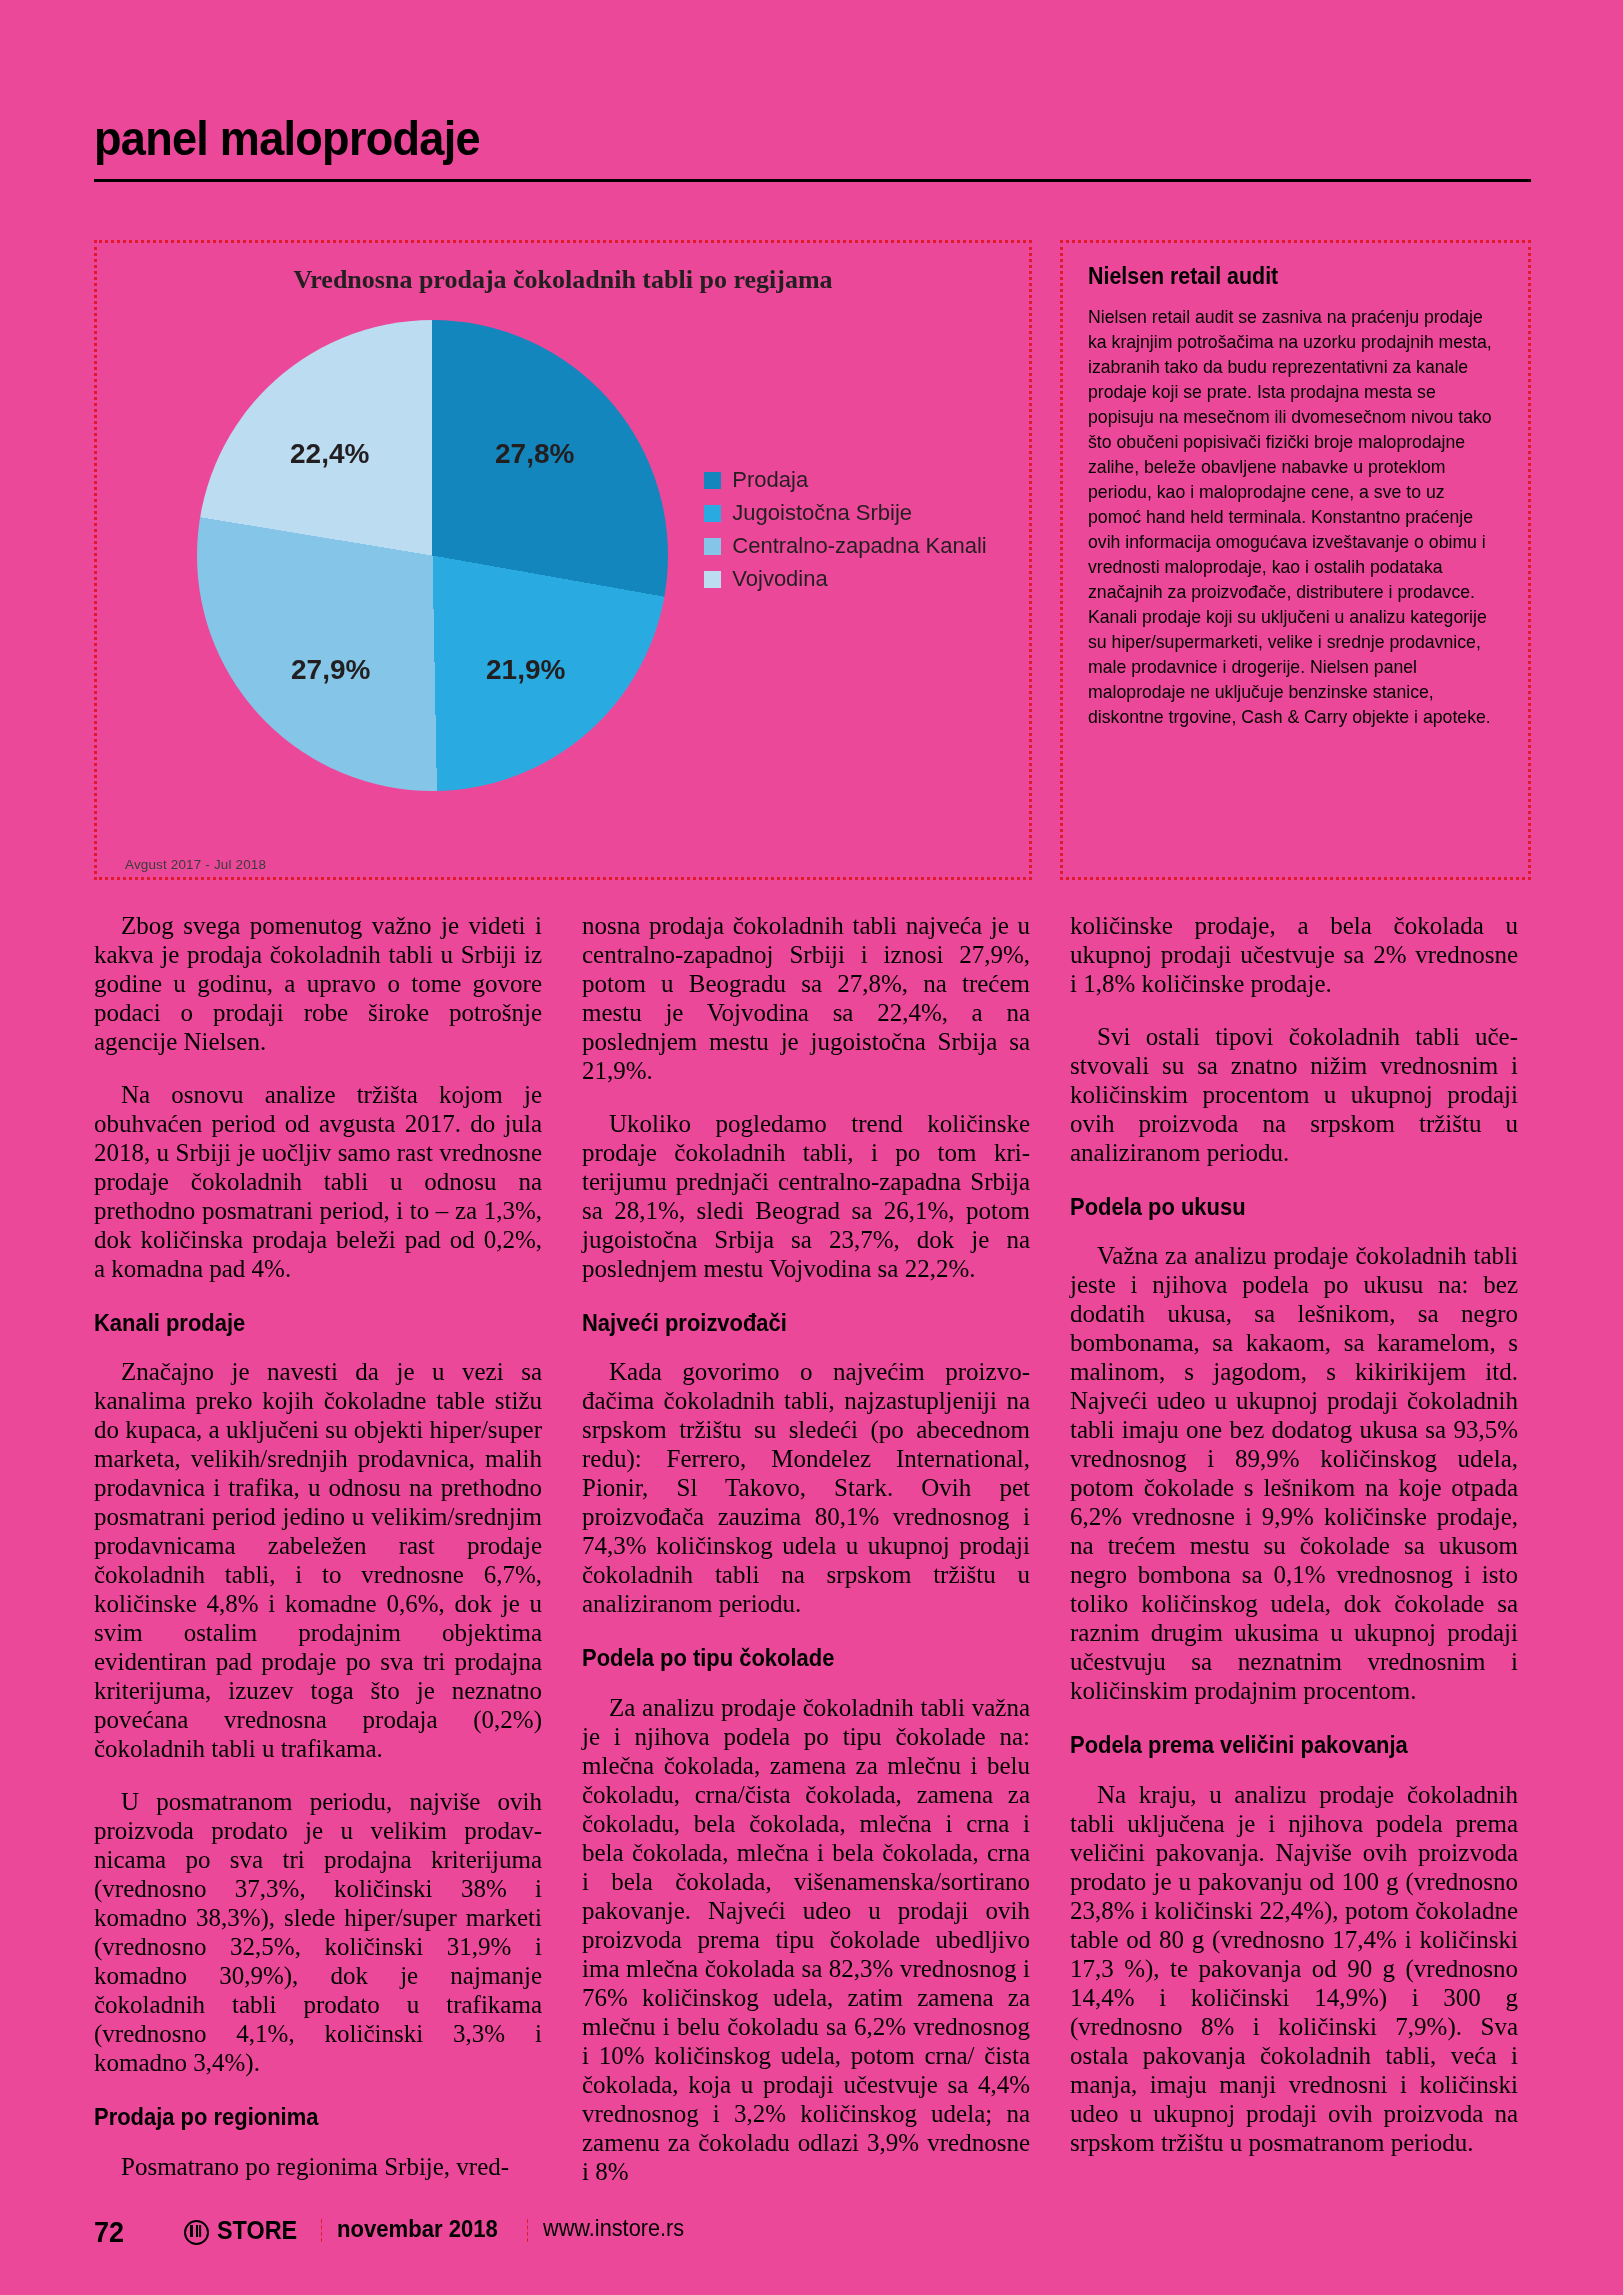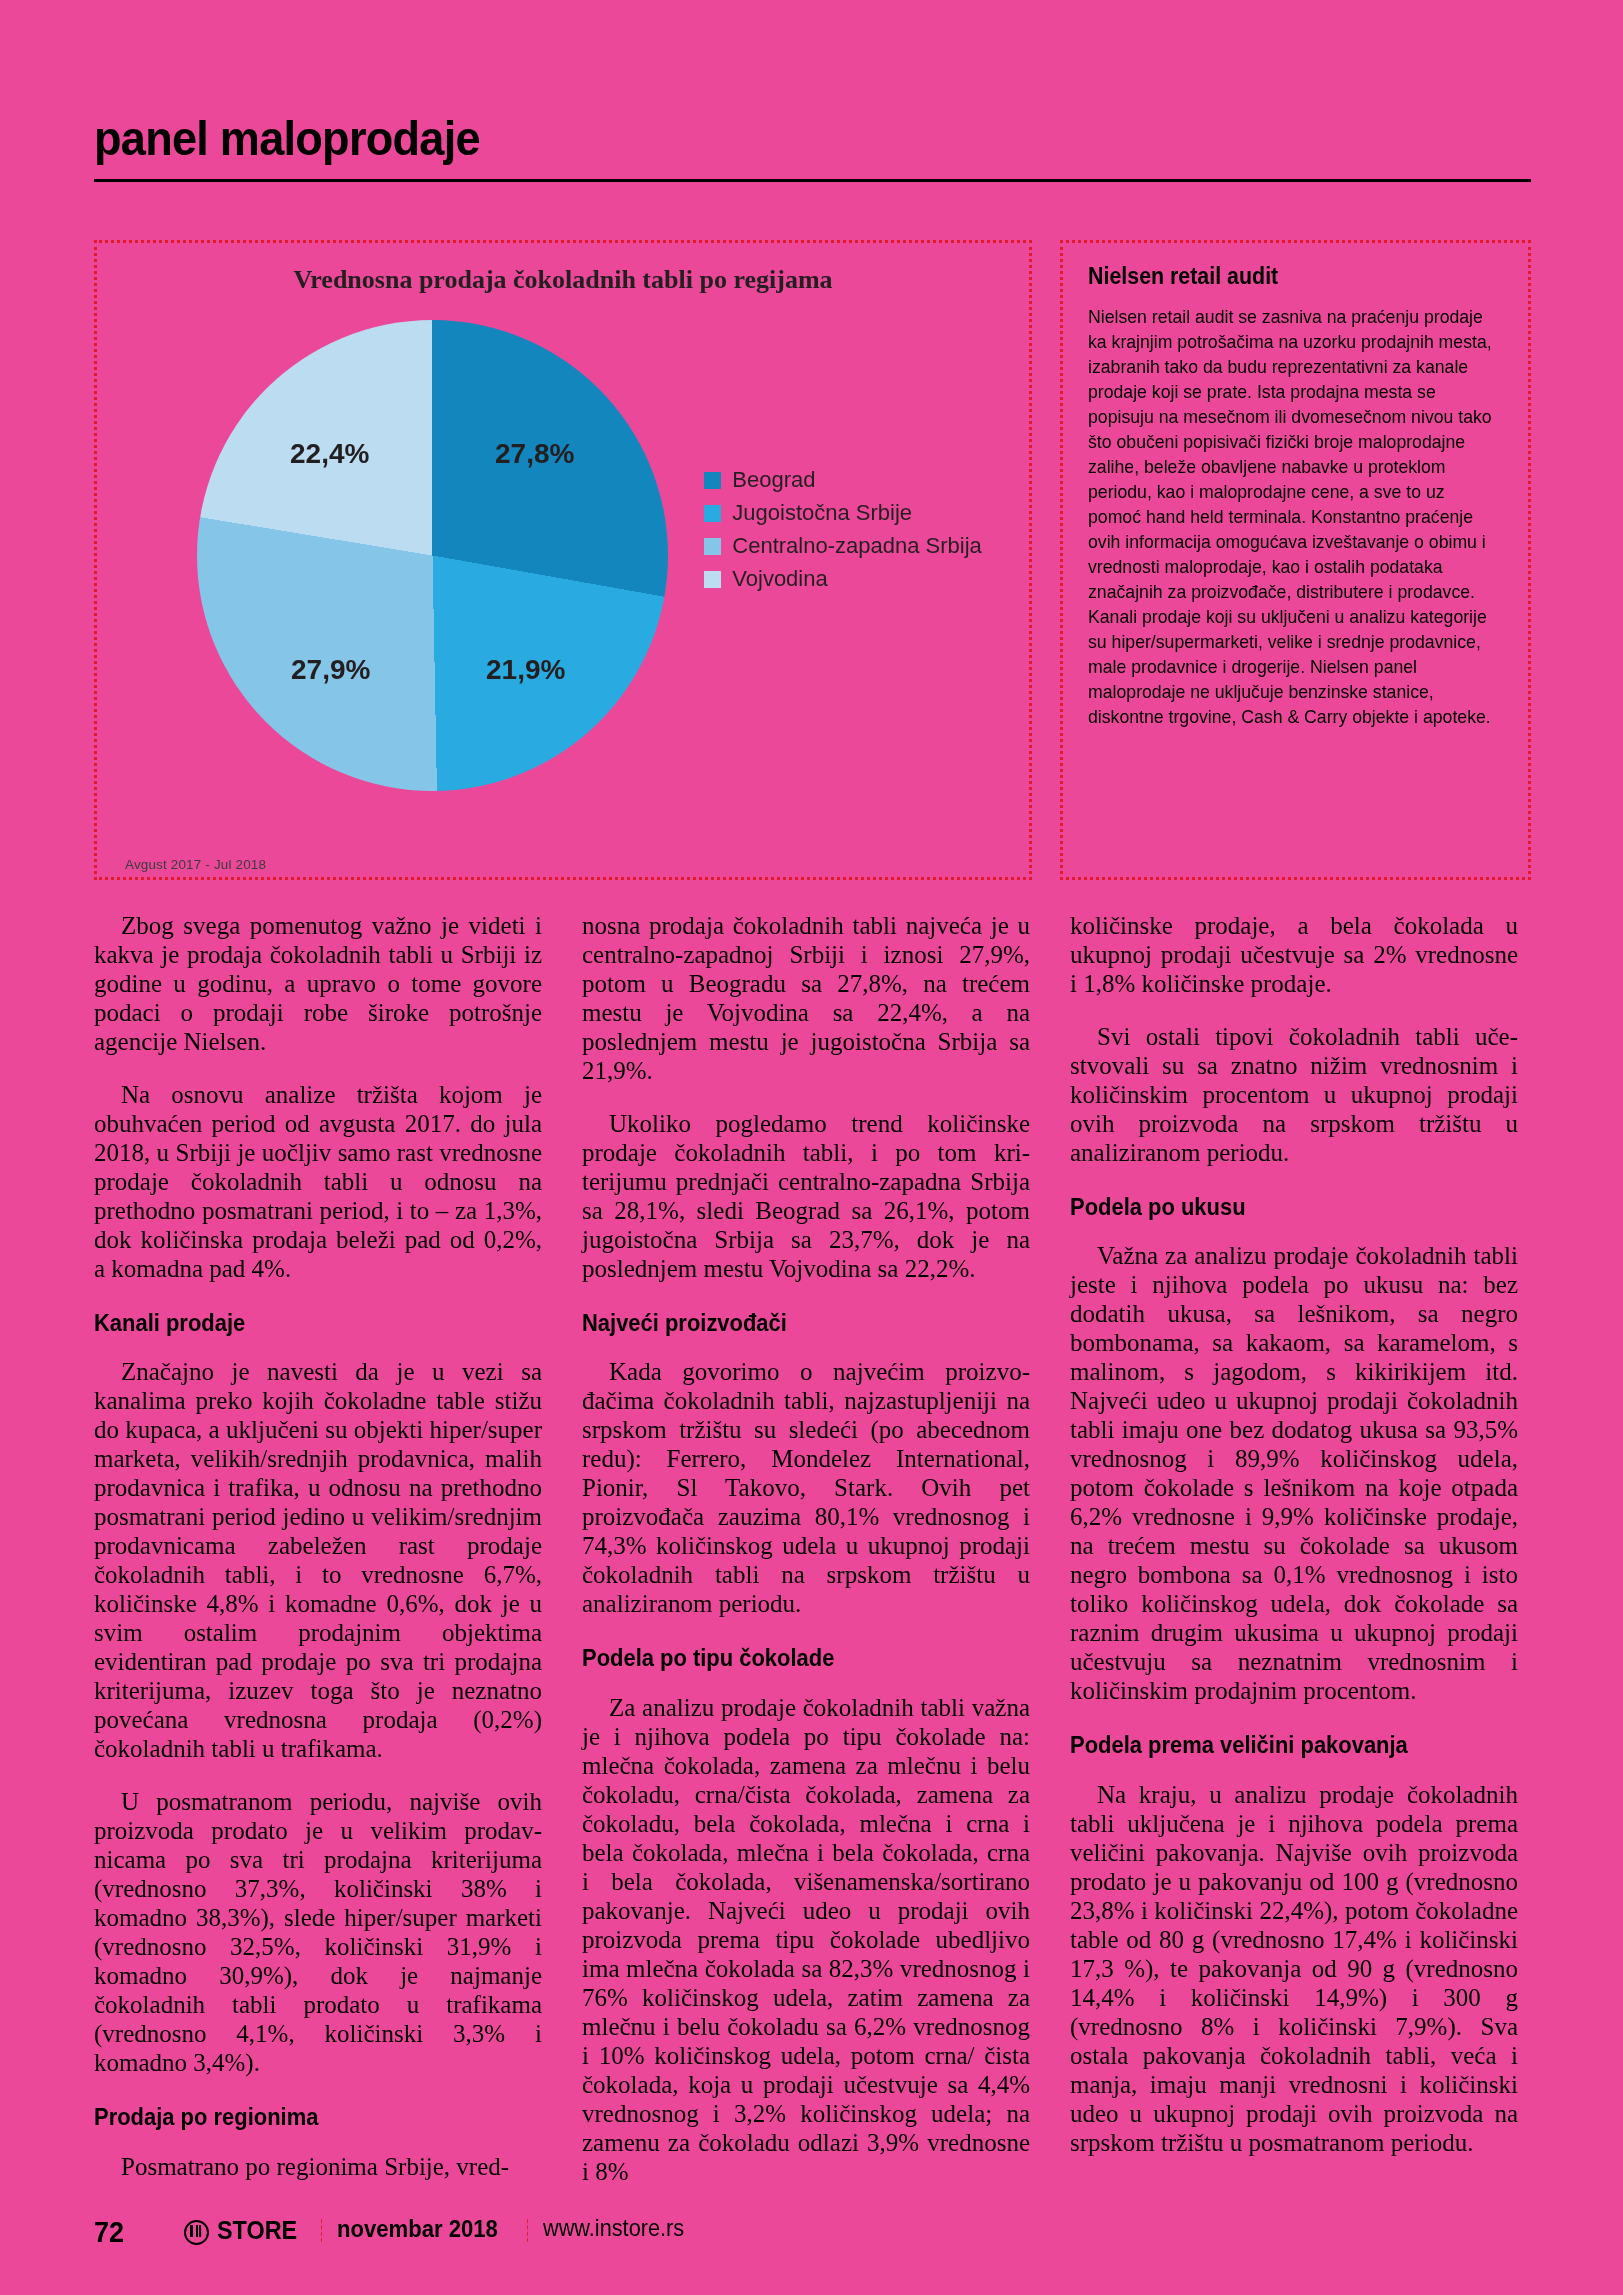"Beograd" span { text: Beograd -> Prodaja }
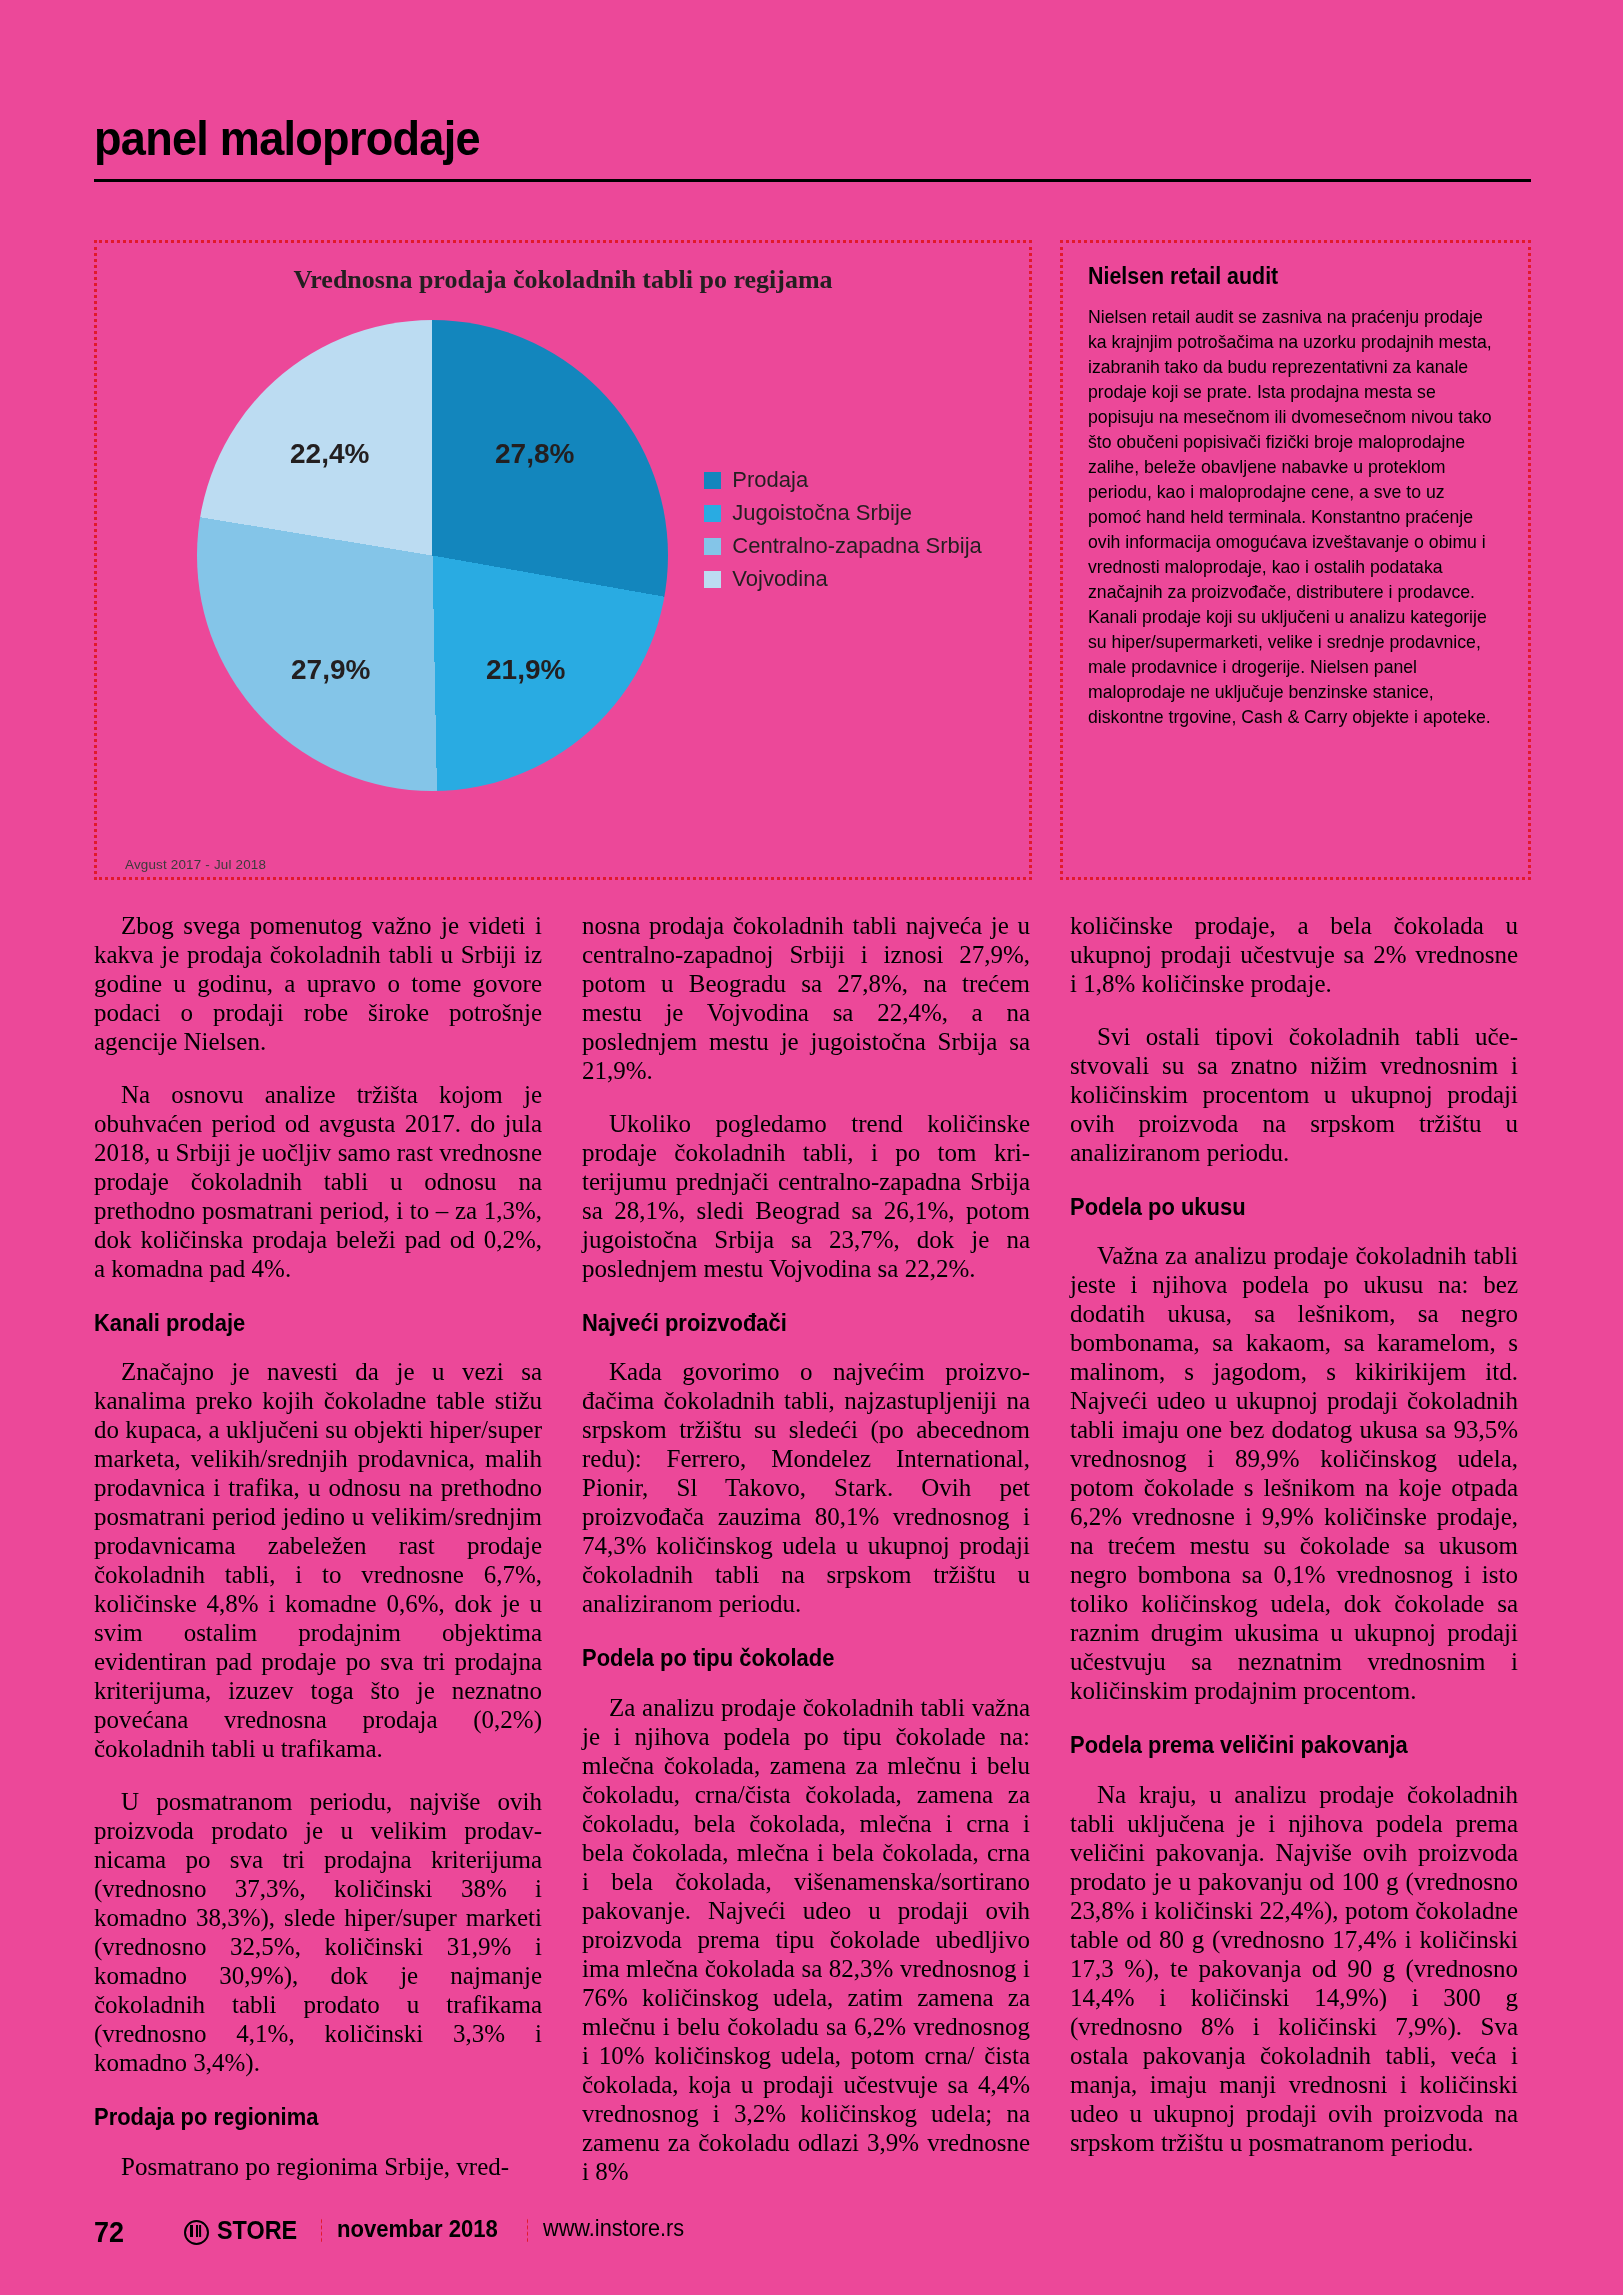"Centralno-zapadna Srbija" span { text: Srbija -> Kanali }
